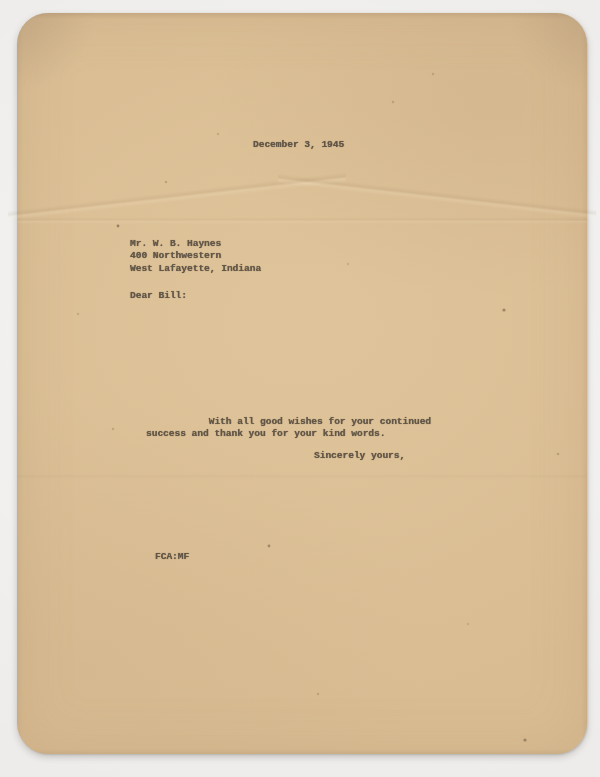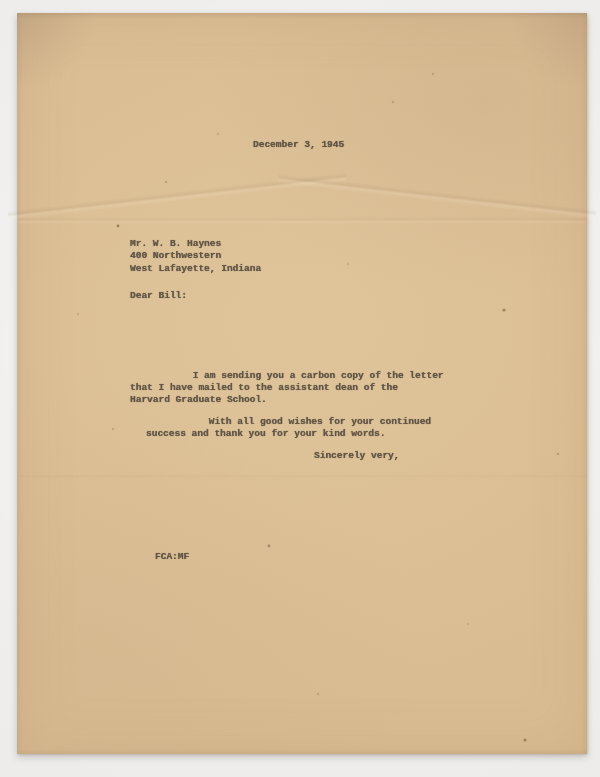"December 3, 1945" .paper { border-radius: none -> 31px }
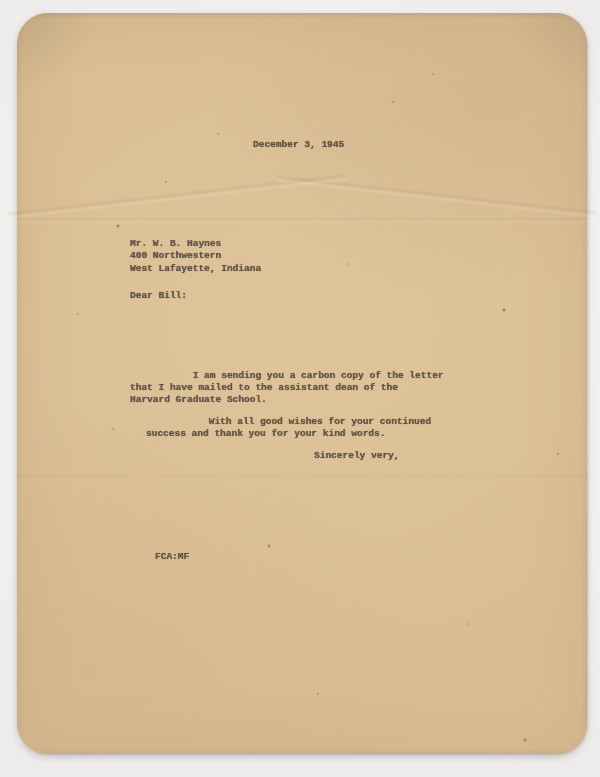"I am sending you a" div.typed { html: <div> I am sending you a carbon copy of the letter that I have mailed to the assistant dean of the Harvard Graduate School.</div> -> none }
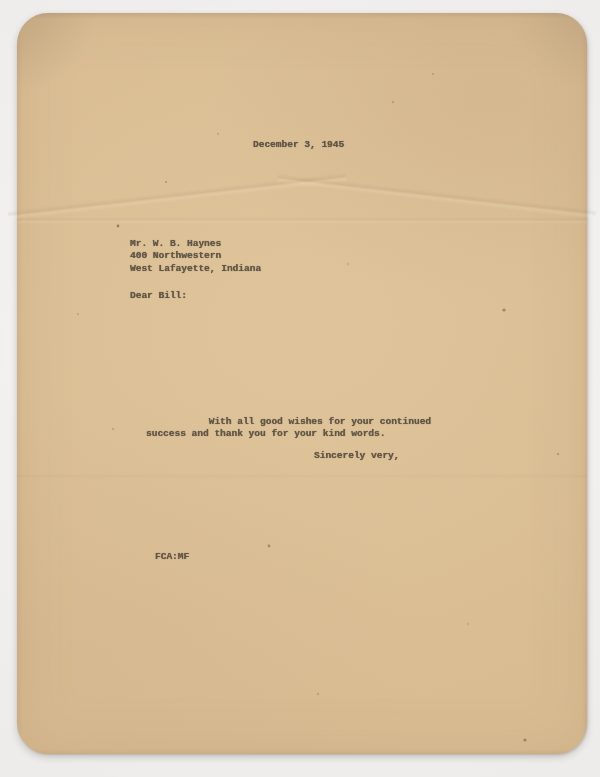"Sincerely very," div.typed { text: very -> yours }
